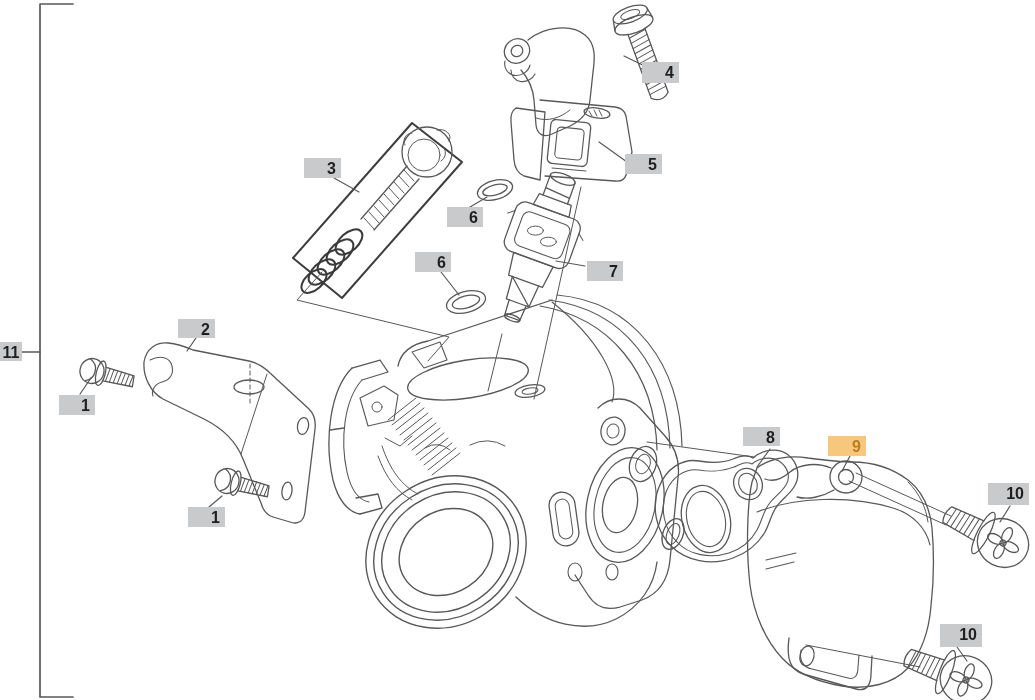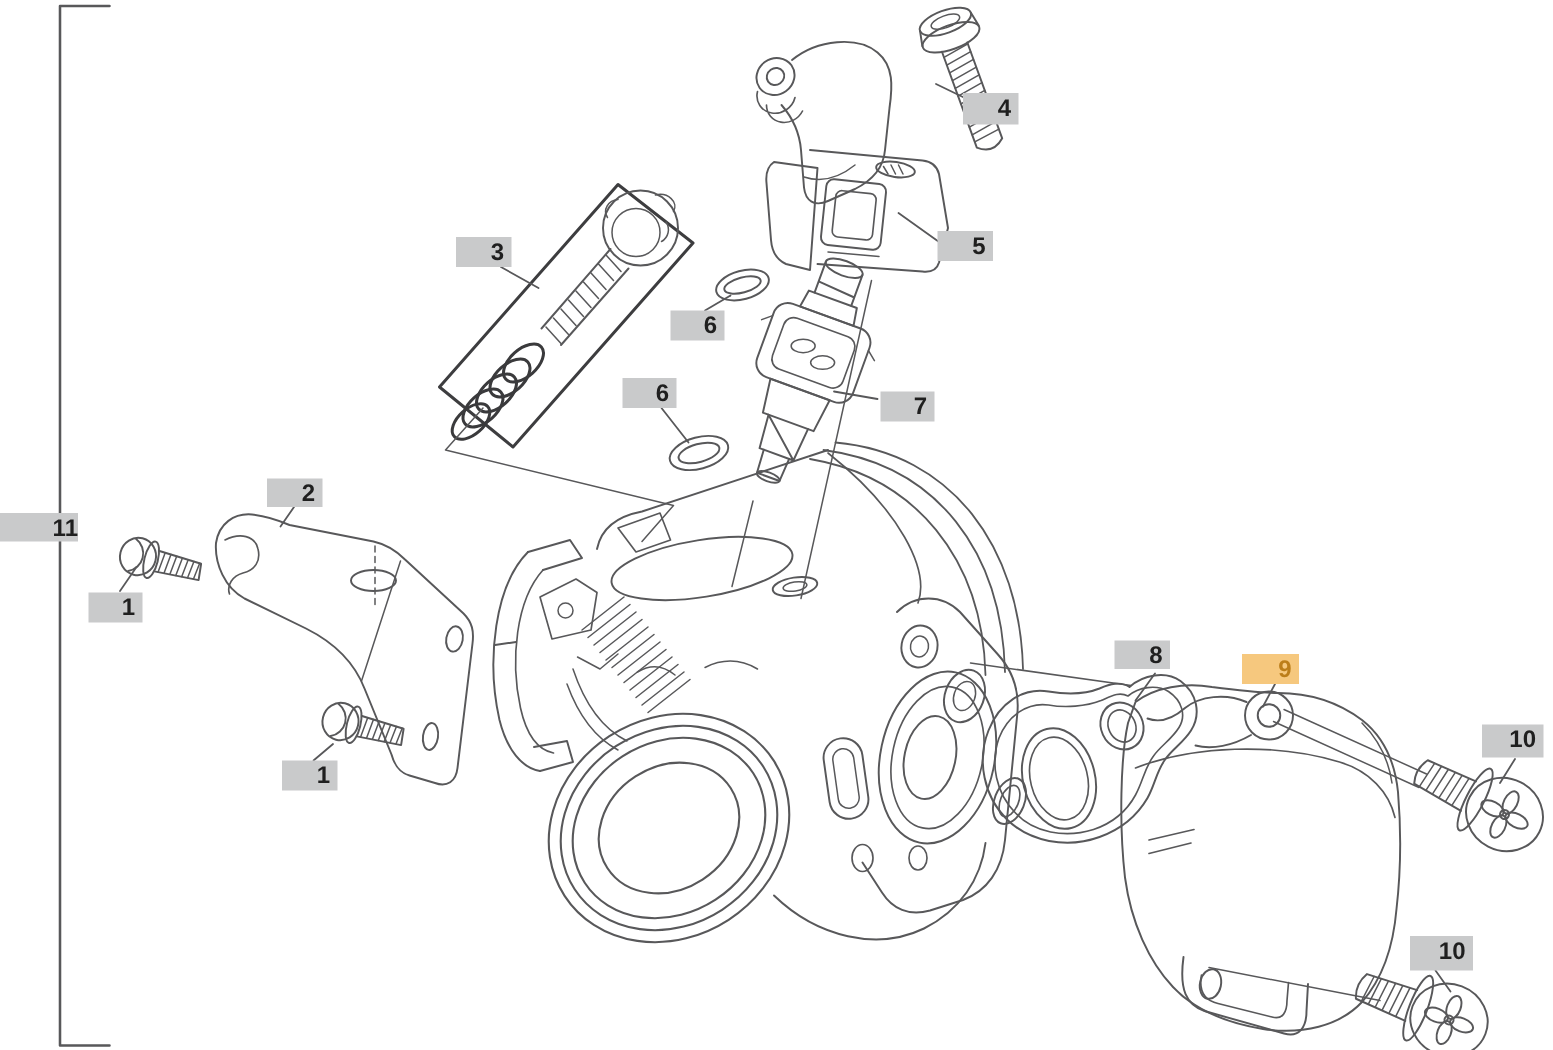"11" div.callout { text-align: none -> center; width: 52px -> 22px }
